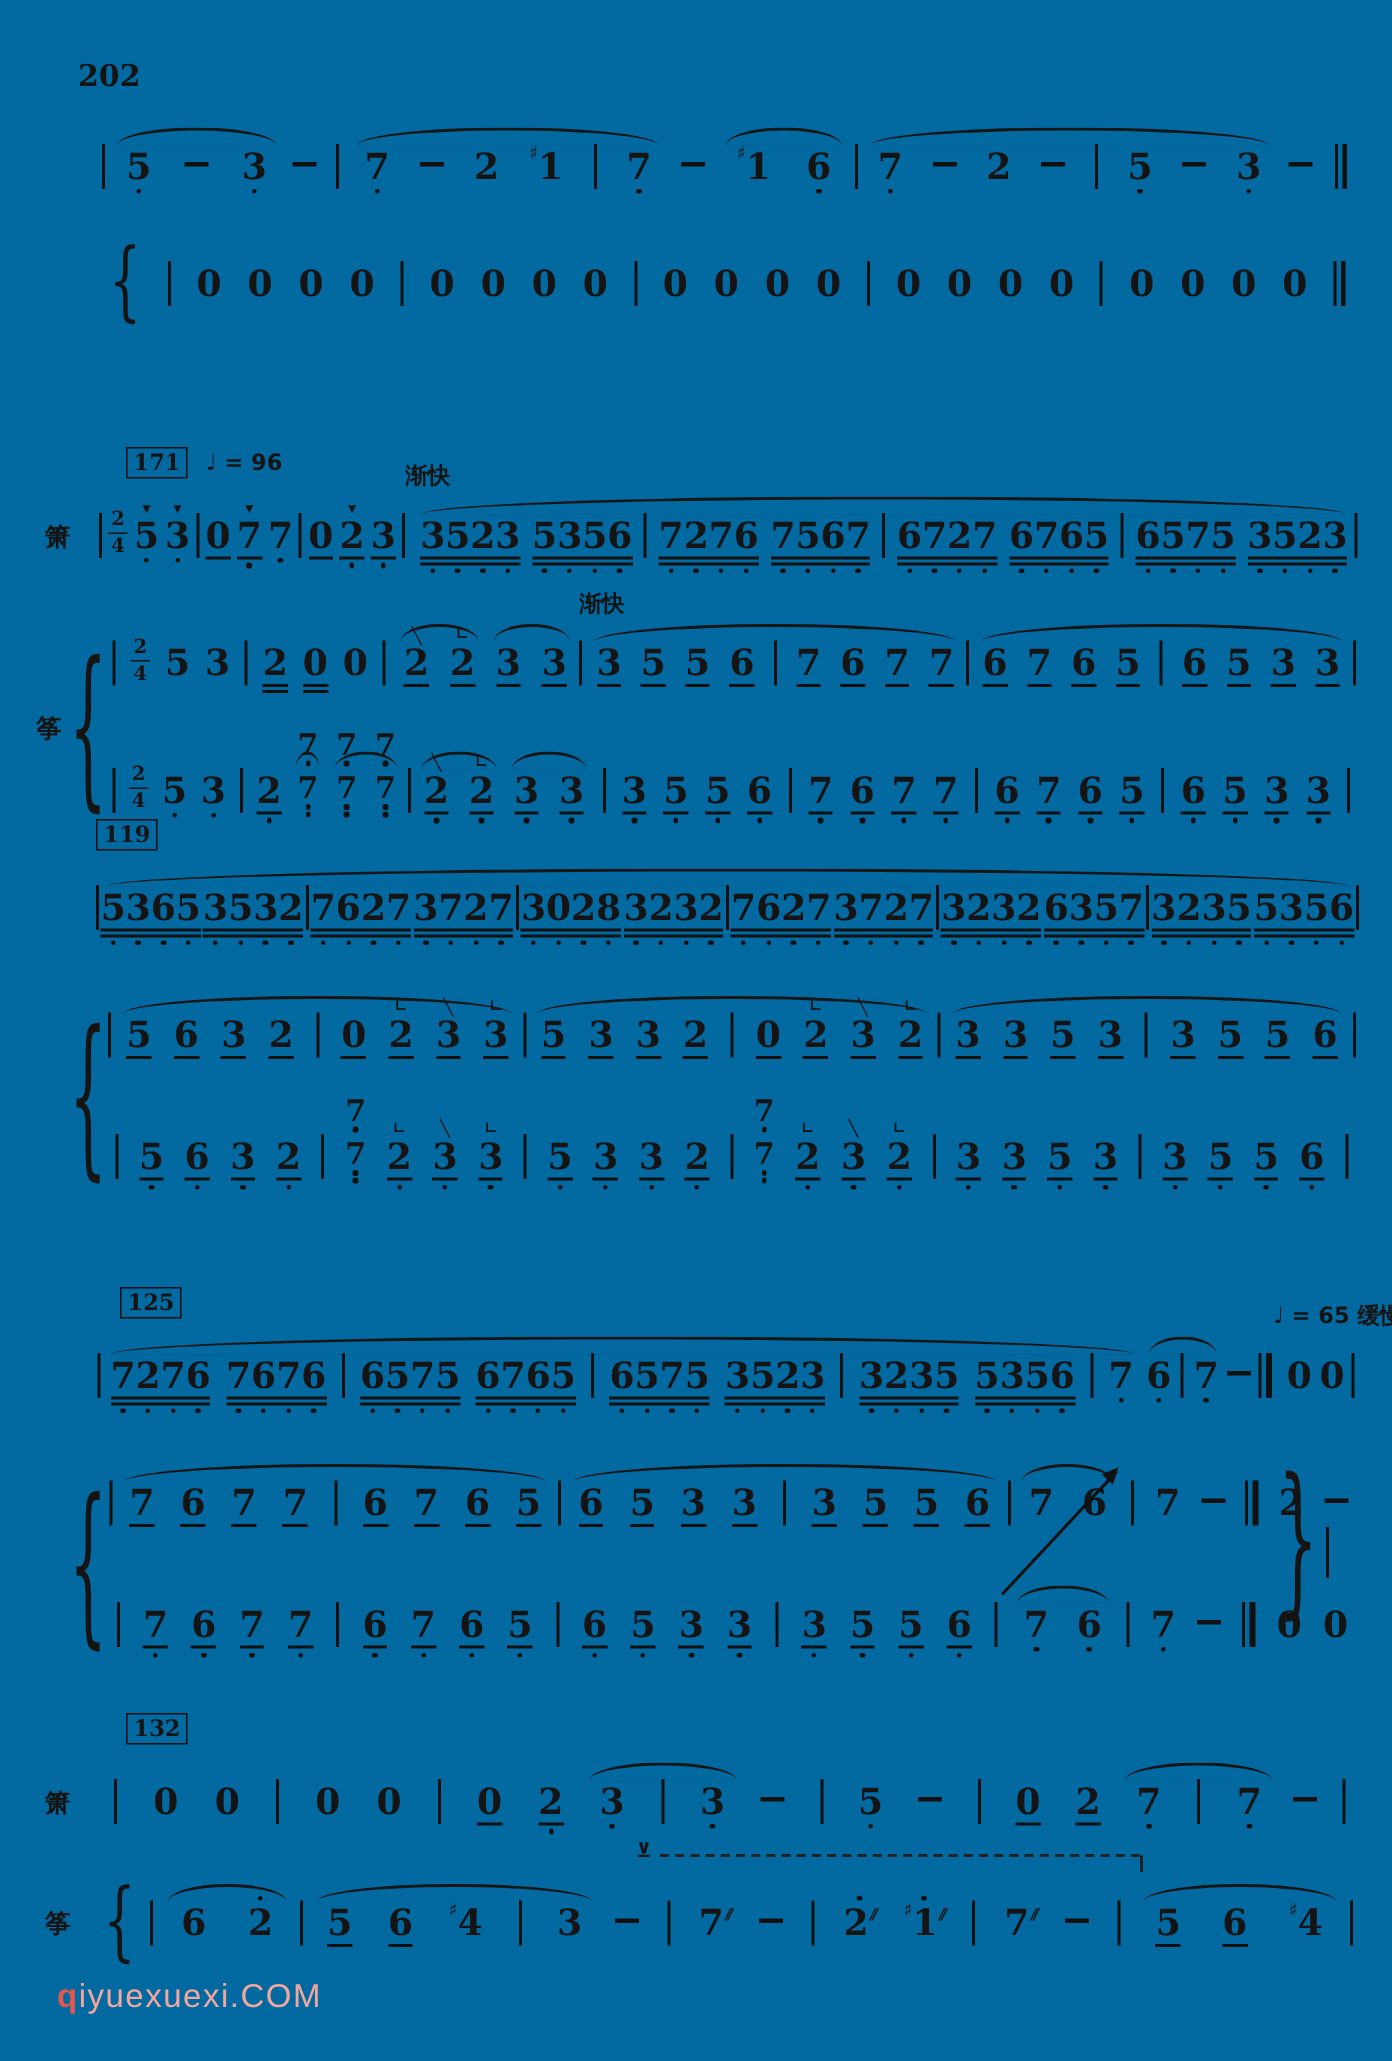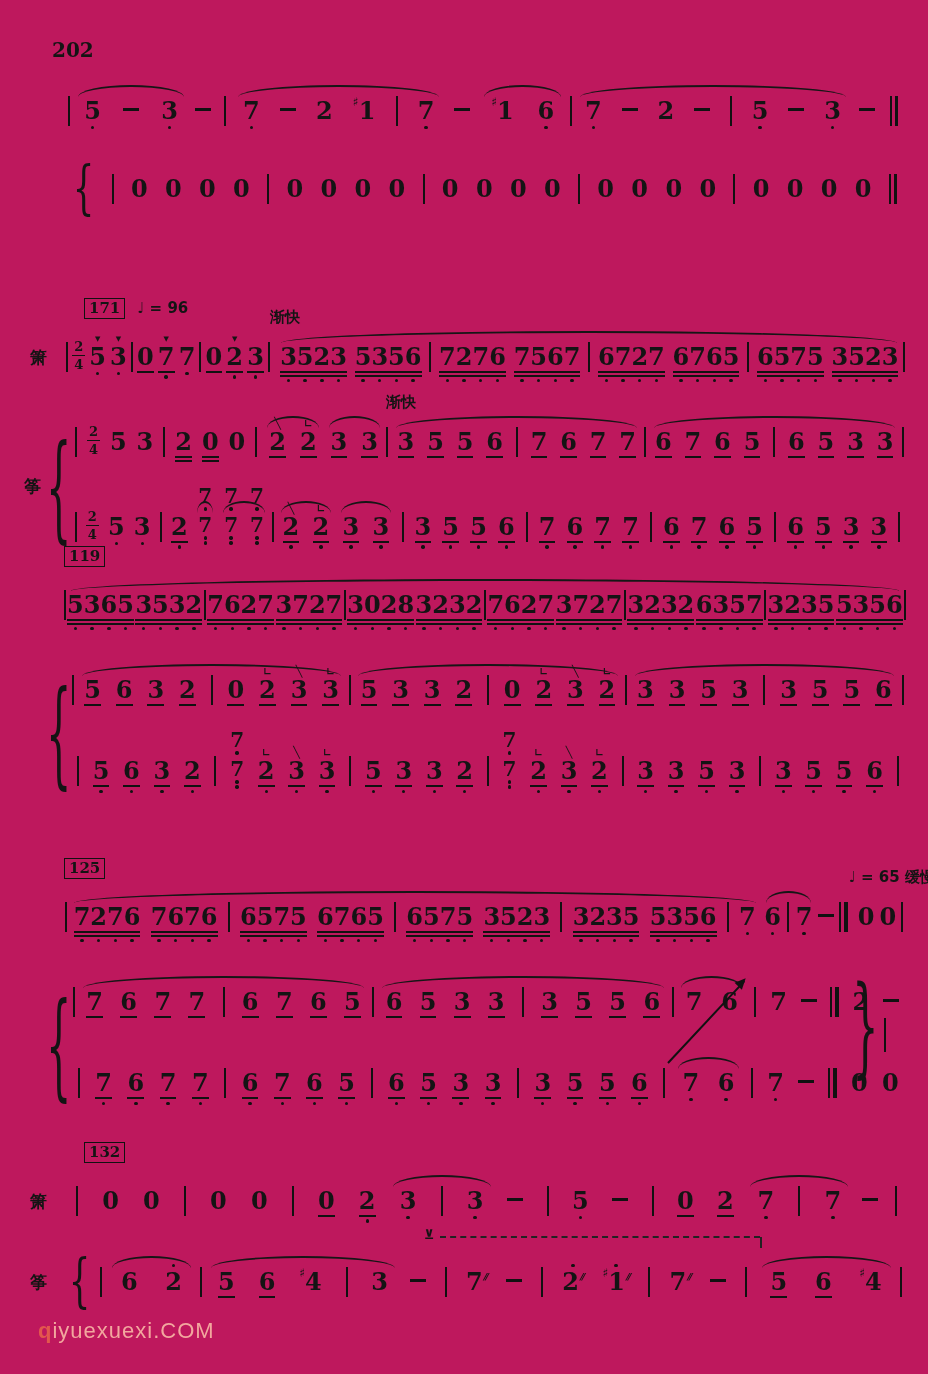"202" .page { background: #be185d -> #0369a1 }
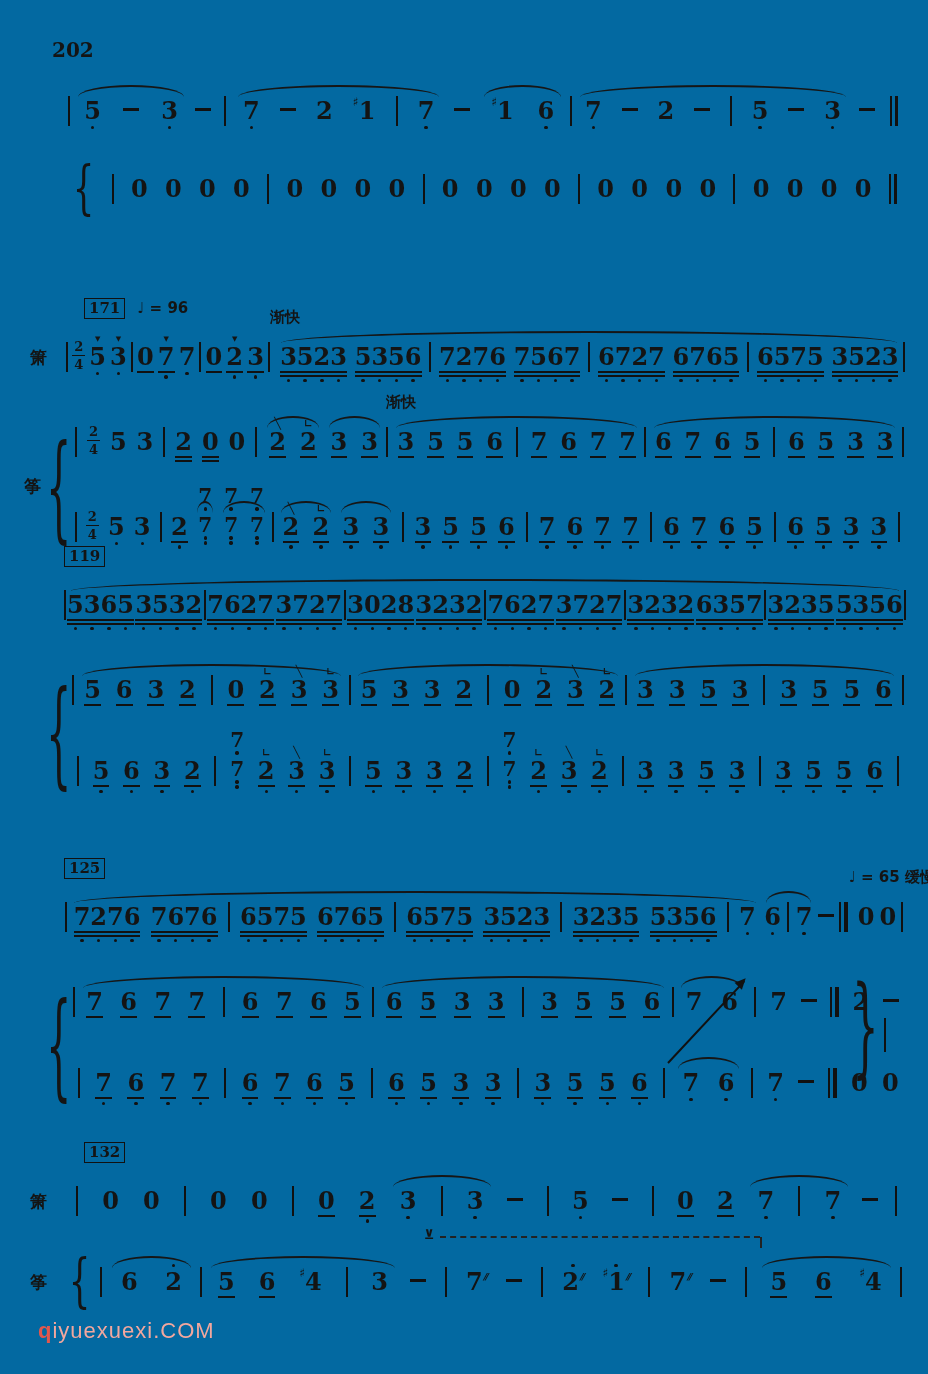"125" div.hdr { margin-left: 0px -> 16px }
